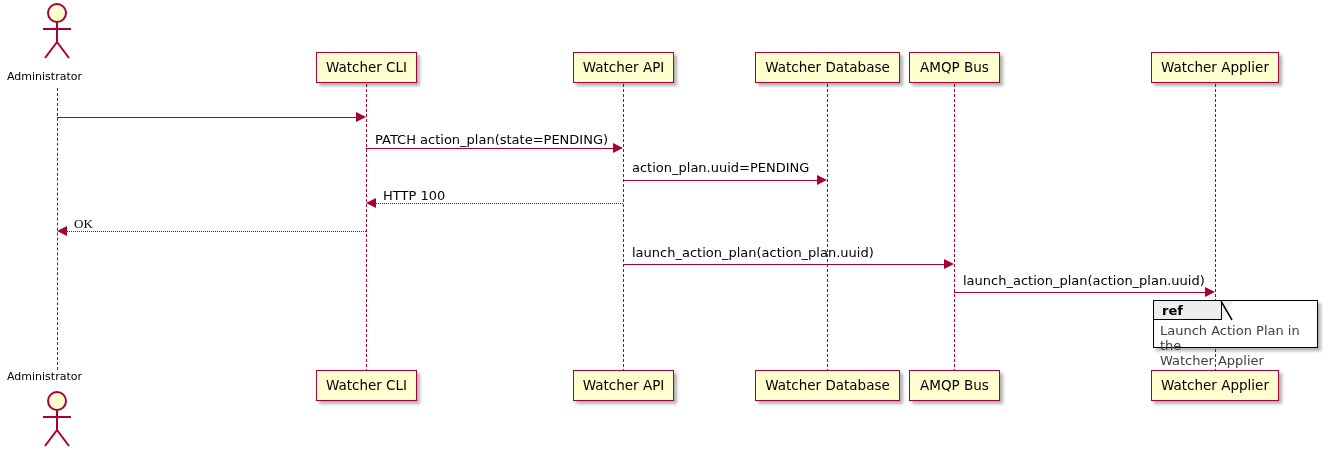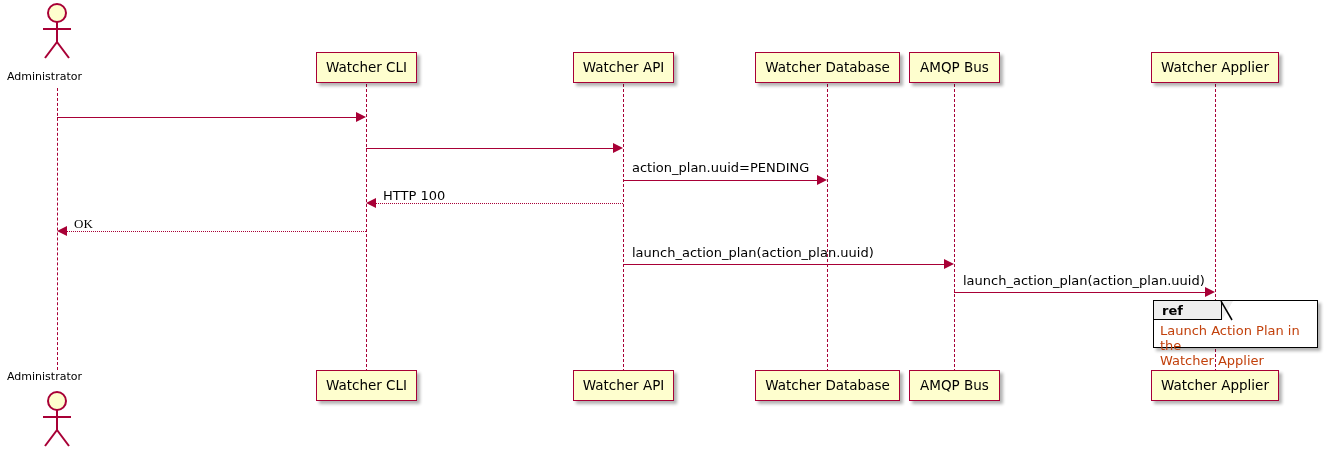"PATCH action_plan(state=PENDING)" div.msg-label { html: none -> <div>PATCH action_plan(state=PENDING)</div> }
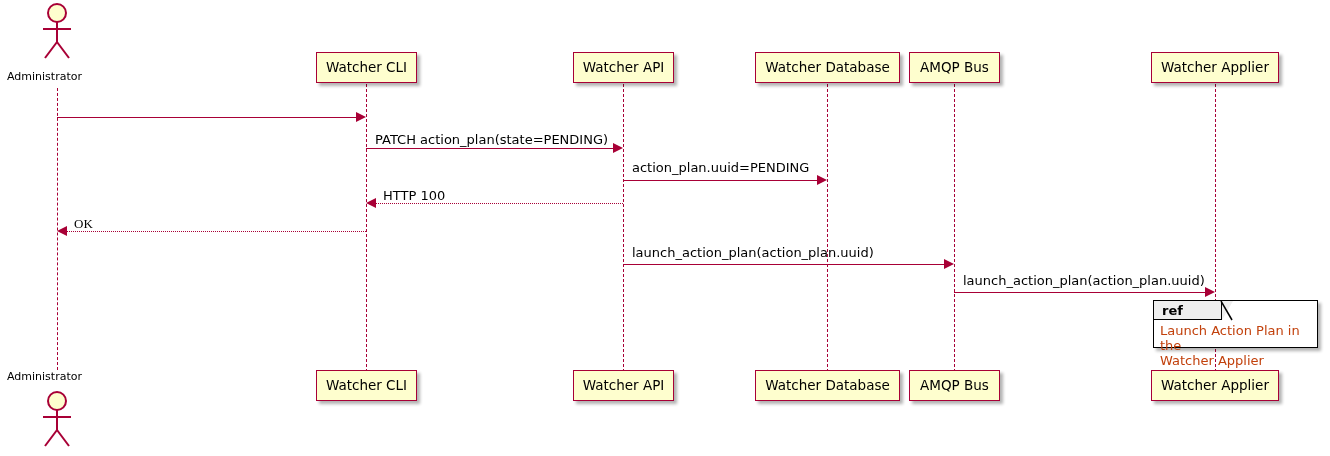"Launch Action Plan in the" .ref-body { color: #c2410c -> #404040 }
